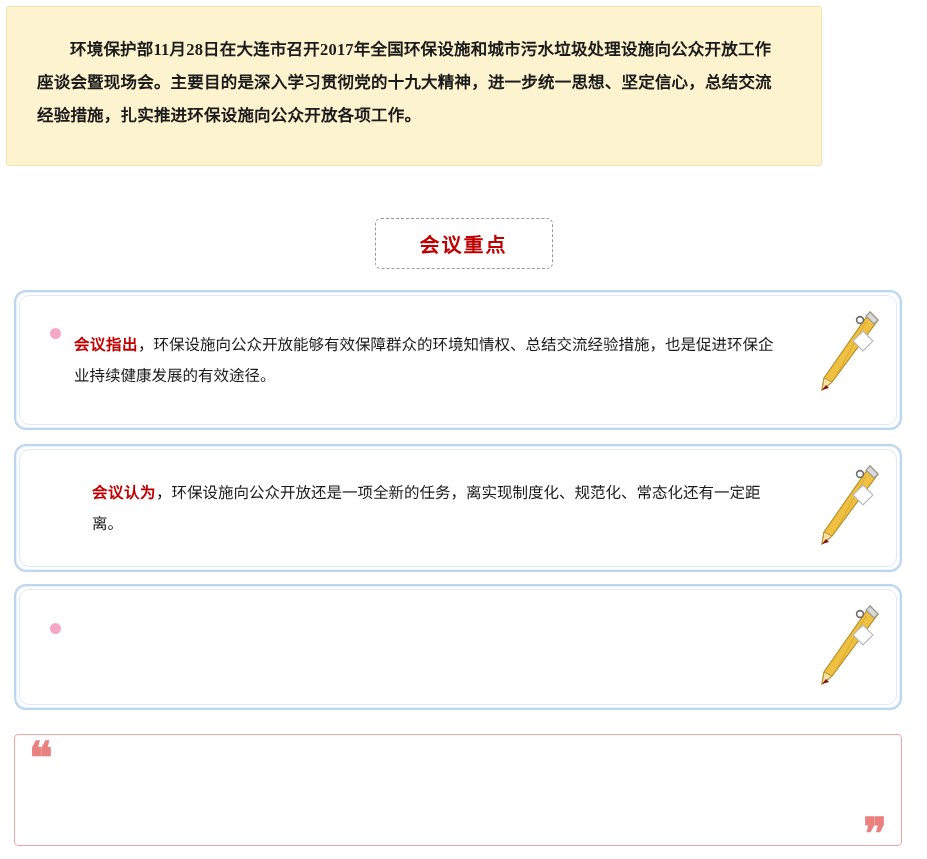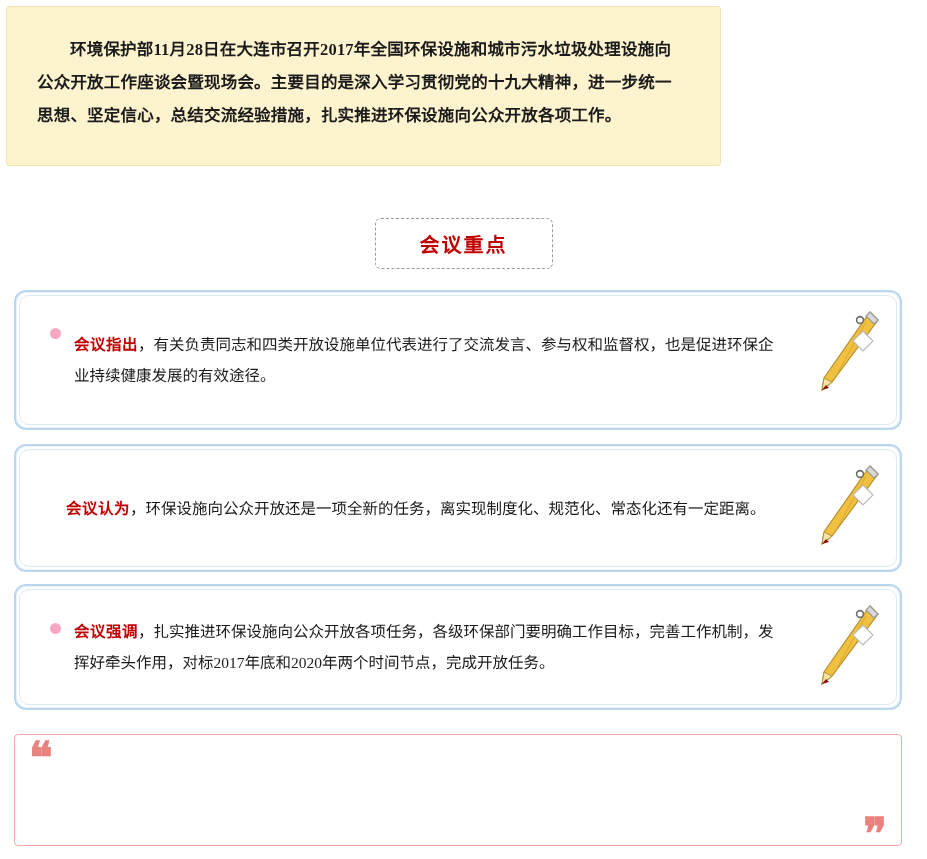"环境保护部11月28日在大连市召开2017年全国环保设施和城市污水垃圾处理设施向" .banner { width: 715px -> 816px }
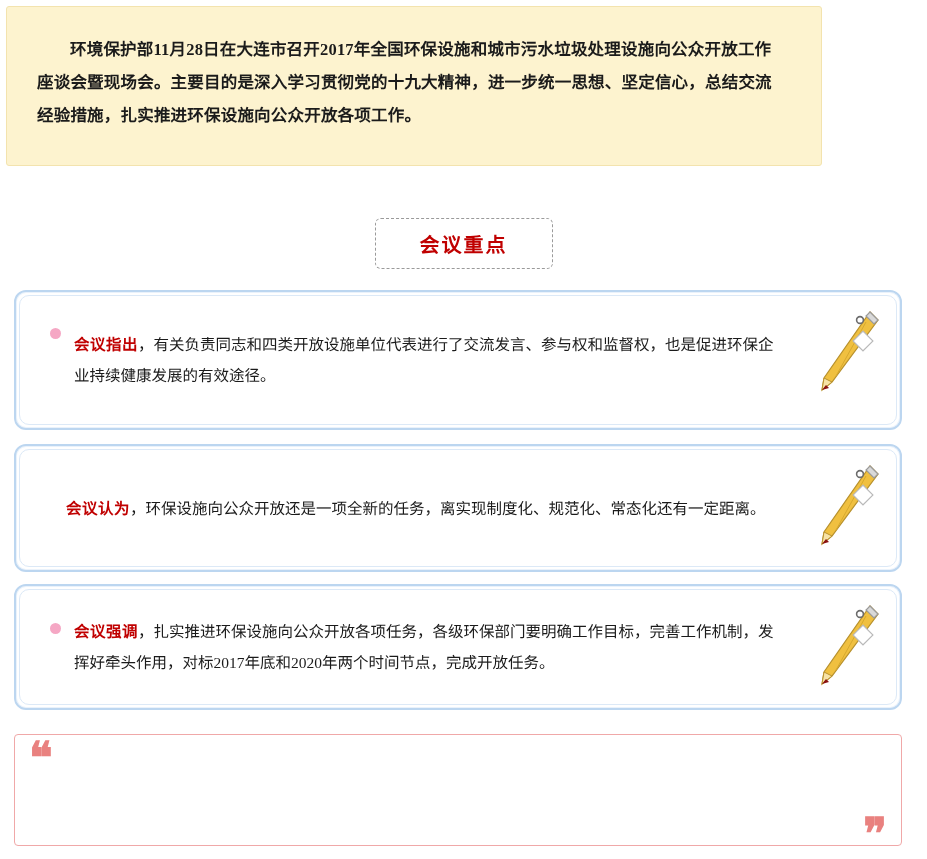"有关负责同志和四类开放设施单位代表进行了交流发言、参与权和监督权，也是促进环保企" span { text: 有关负责同志和四类开放设施单位代表进行了交流发言、参与权和监督权 -> 环保设施向公众开放能够有效保障群众的环境知情权、总结交流经验措施 }
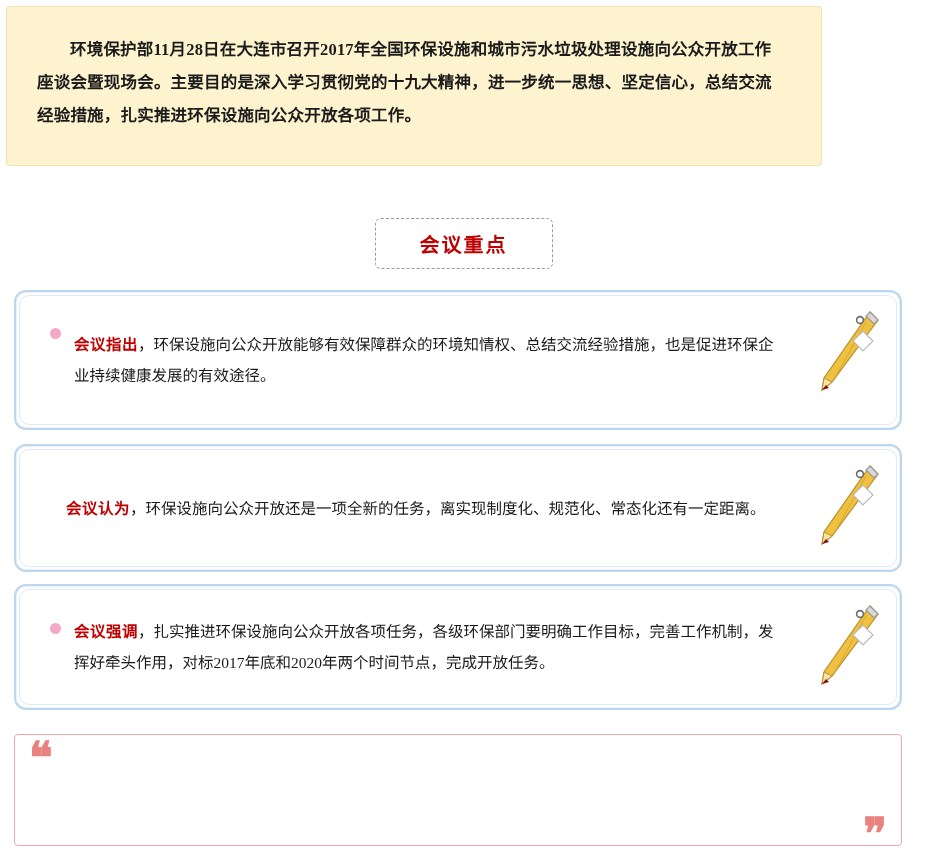"会议认为，环保设施向公众开放还是一项全新的任务，离实现制度化、规范化、常态化还有" #card2 .card-inner { padding-left: 50px -> 76px }
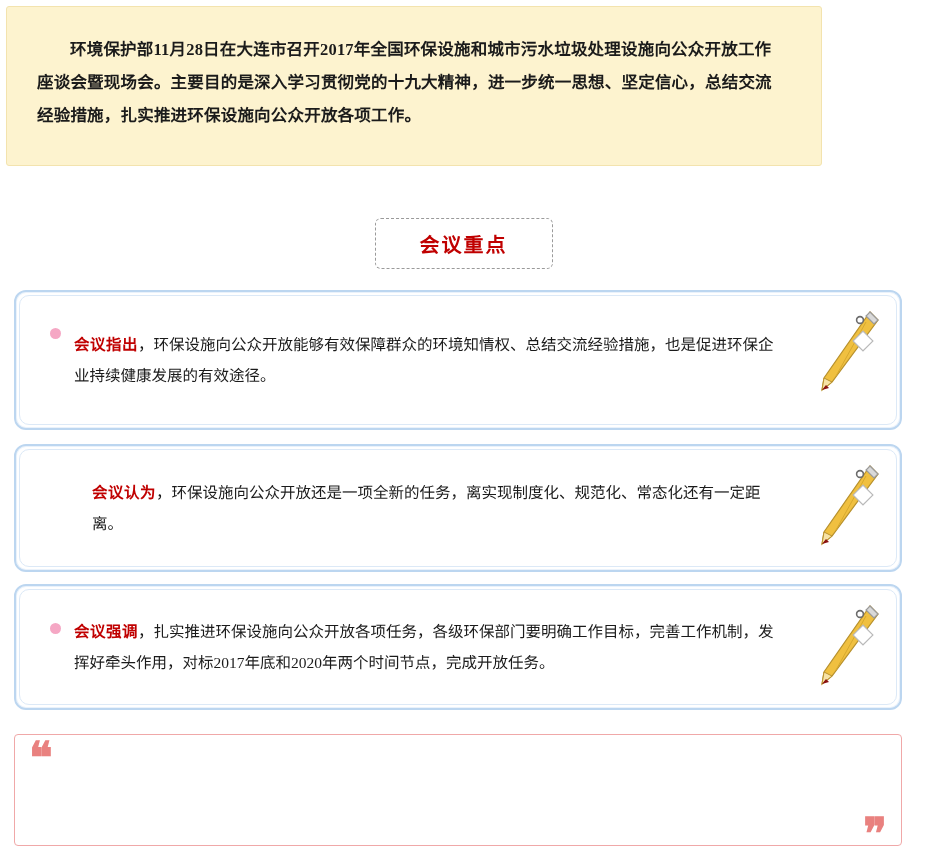"会议强调，扎实推进环保设施向公众开放各项任务，各级环保部门要明确工作目标，完善工" div.card-text { html: <div> <span>会议强调</span><span>，</span><span>扎实推进环保设施向公众开放各项任务，各级环保部门要明确工作目标，完善工作机制，发挥好牵头作用，对标2017年底和2020年两个时间节点，完成开放任务。</span> </div> -> none }
